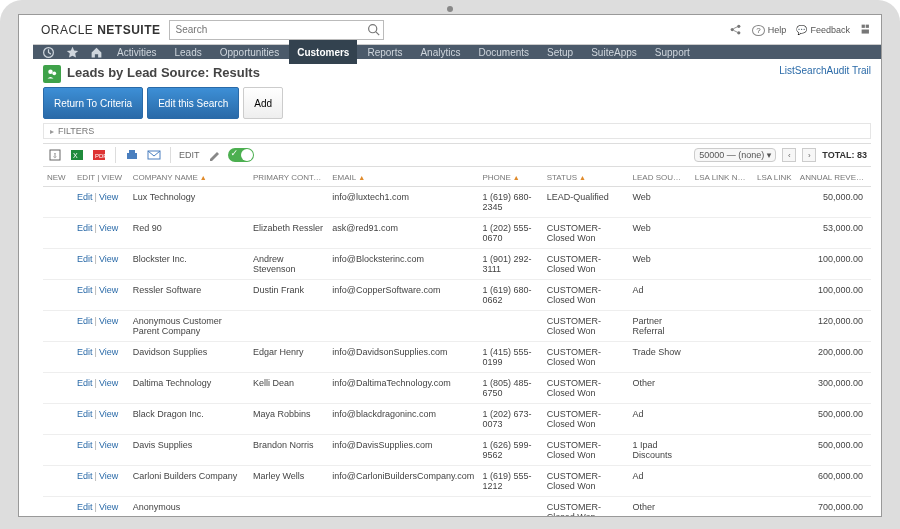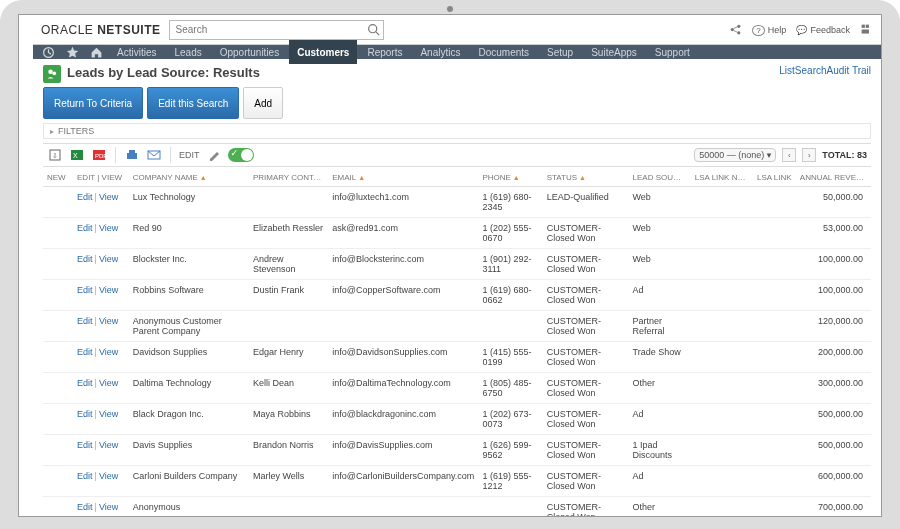"Robbins Software" td { text: Robbins -> Ressler }
